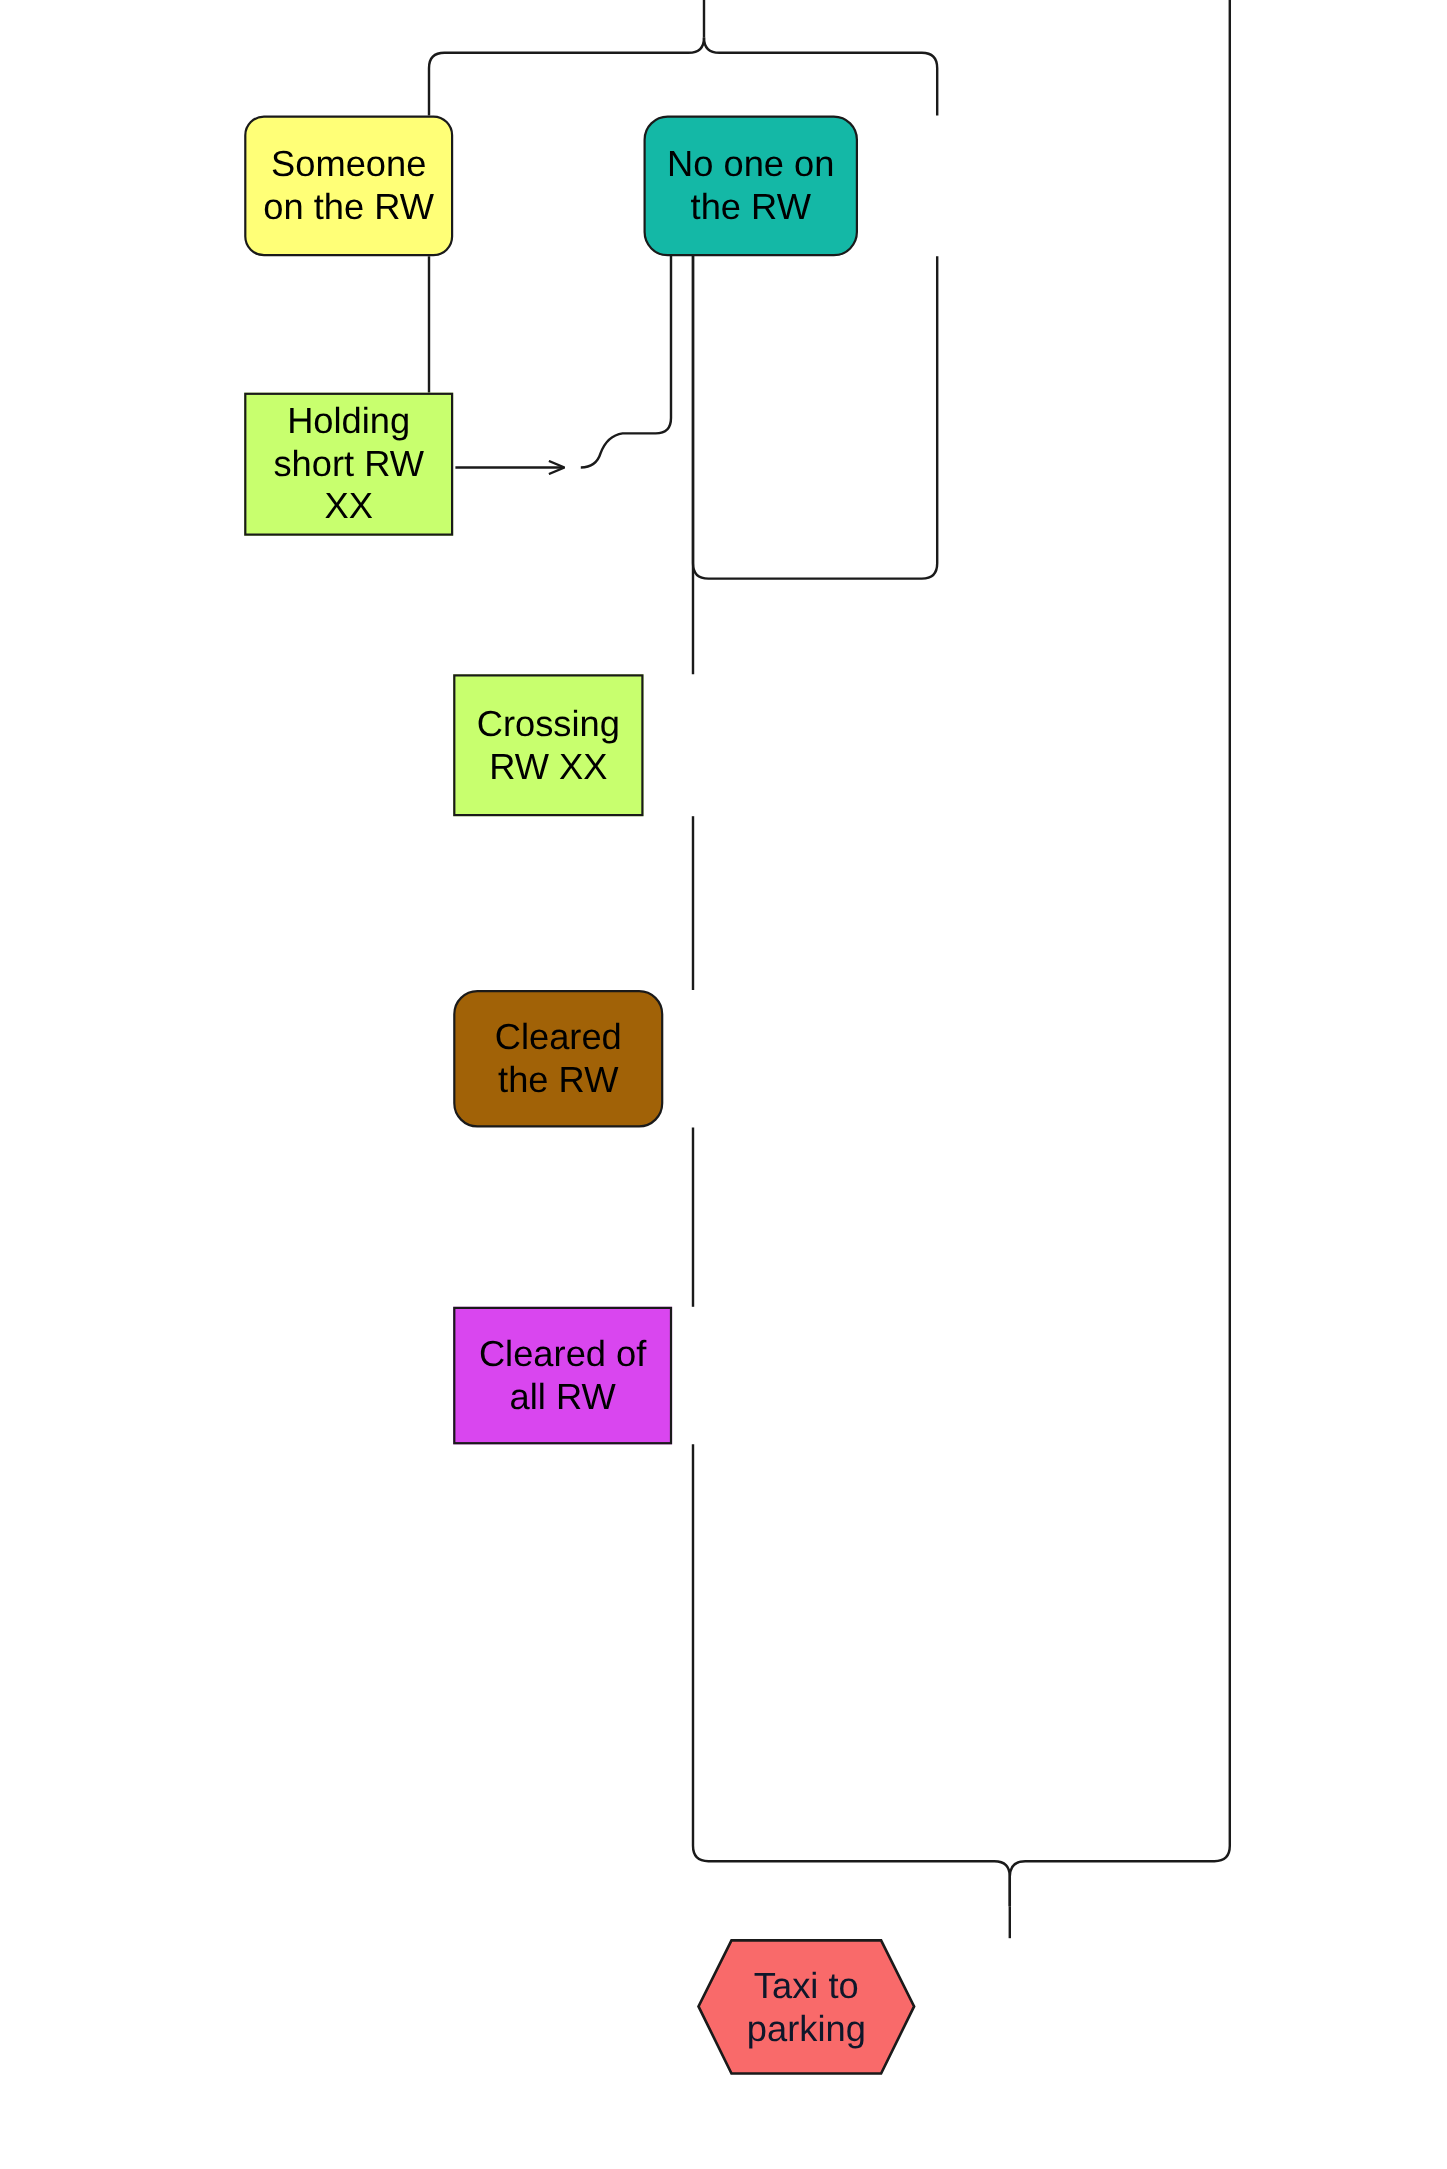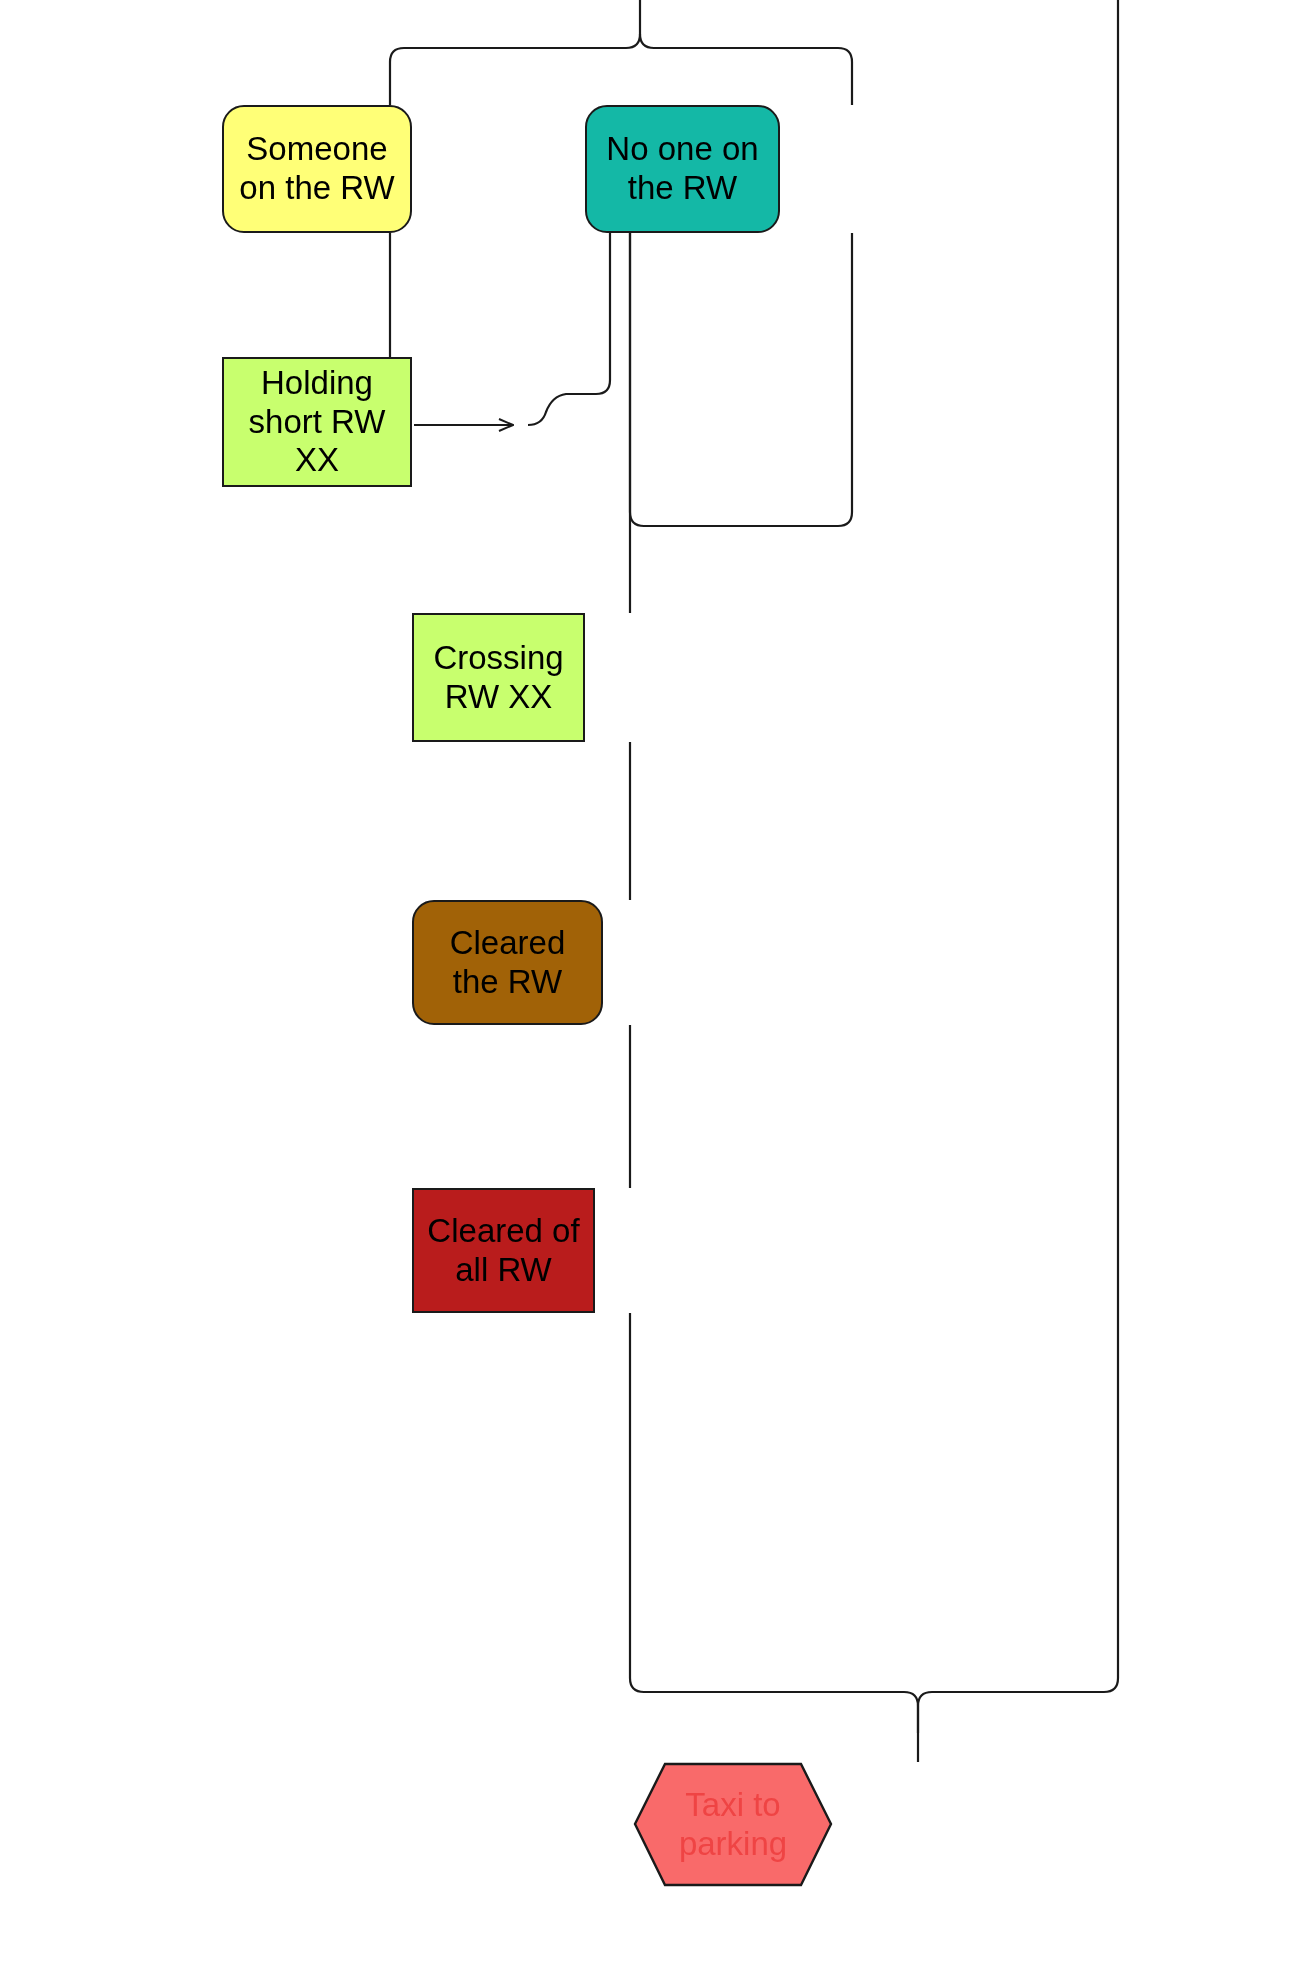"Someone" div.node { border-radius: none -> 18px }
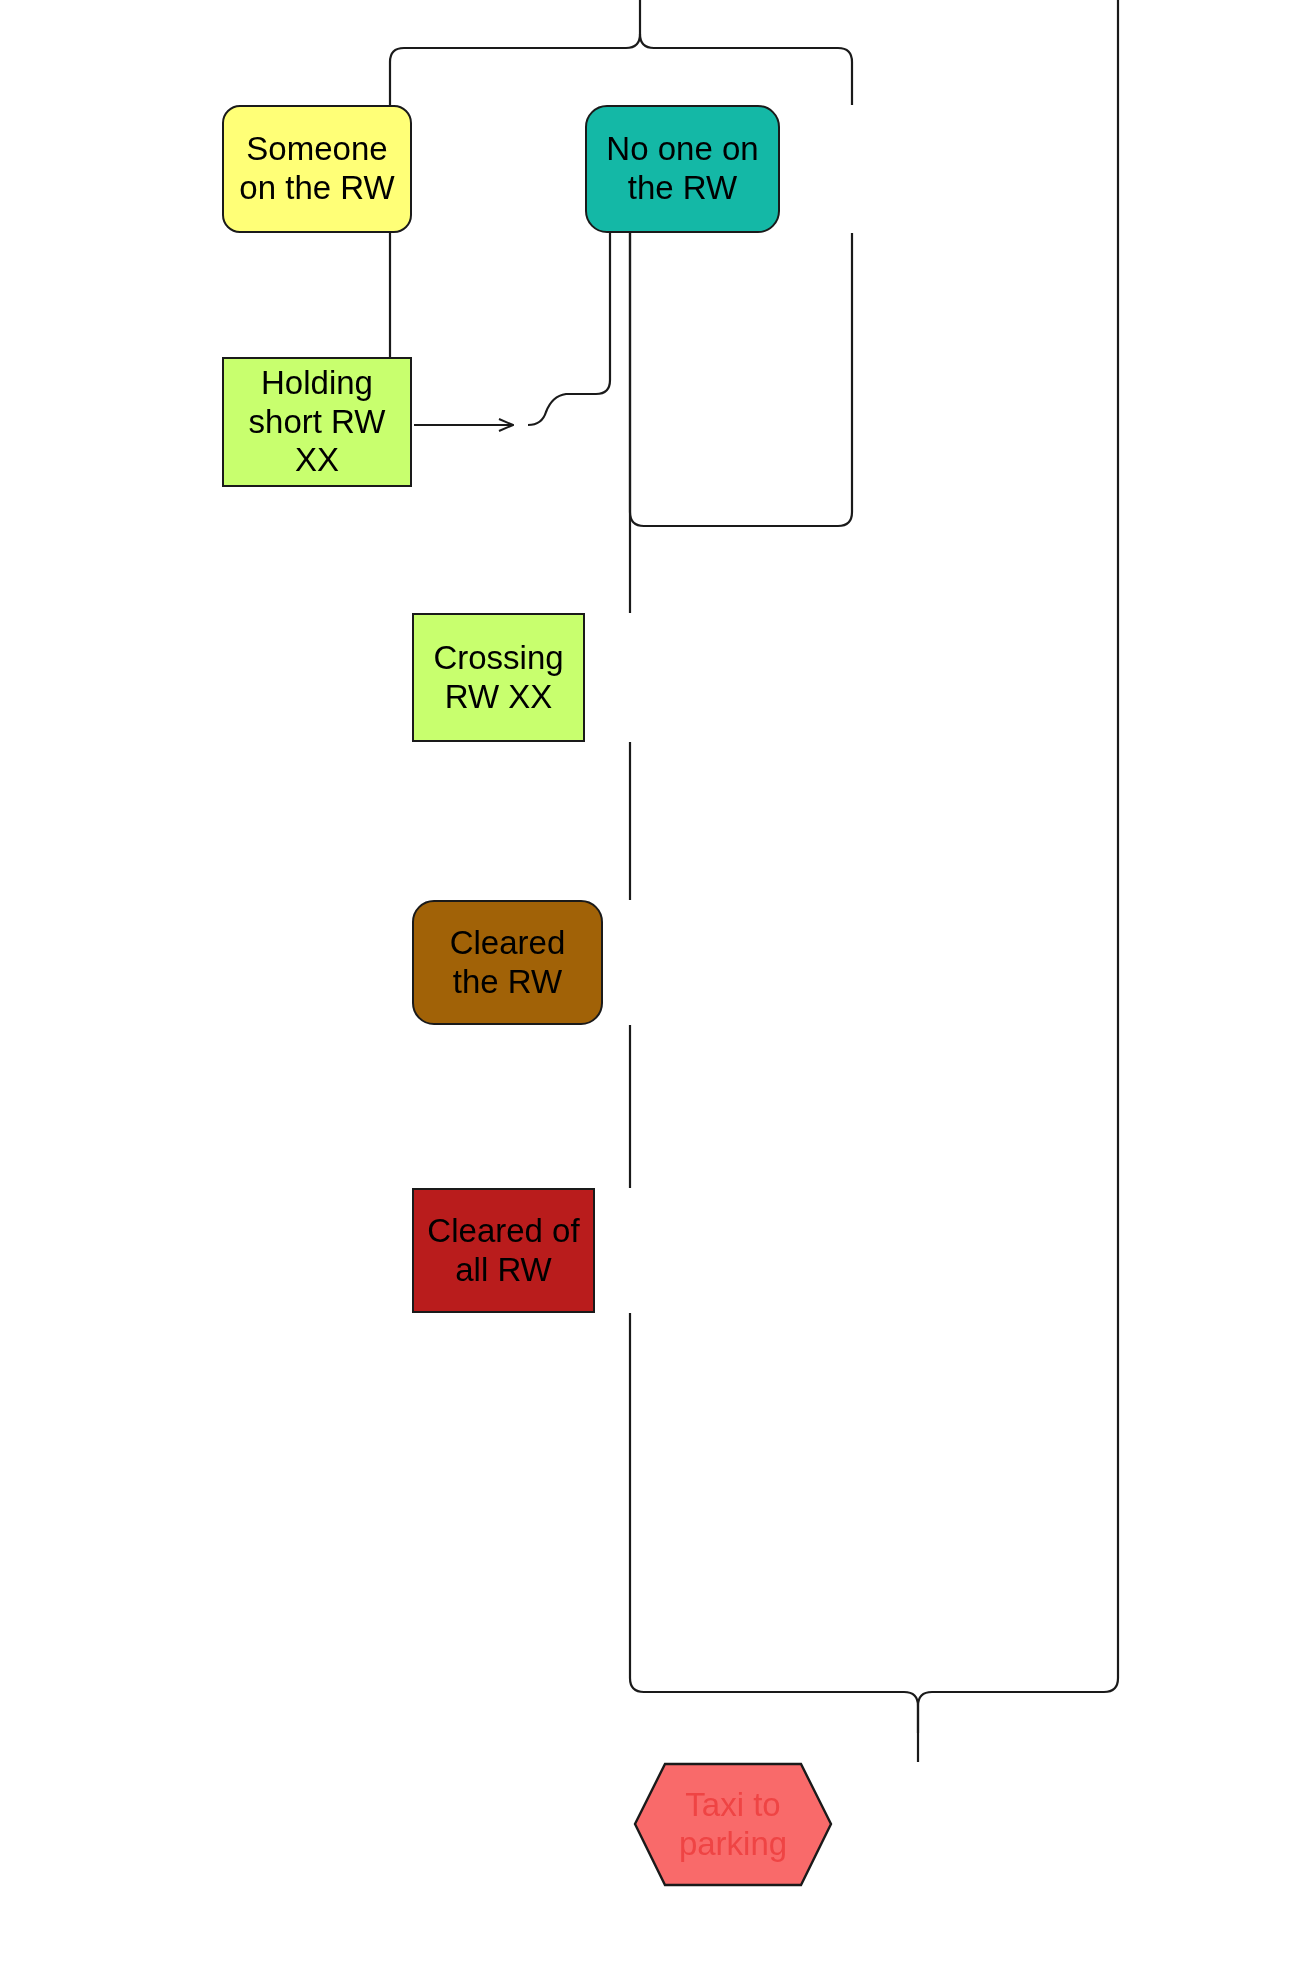"Cleared of" div.node { background: #b91c1c -> #d946ef; width: 183px -> 199px }
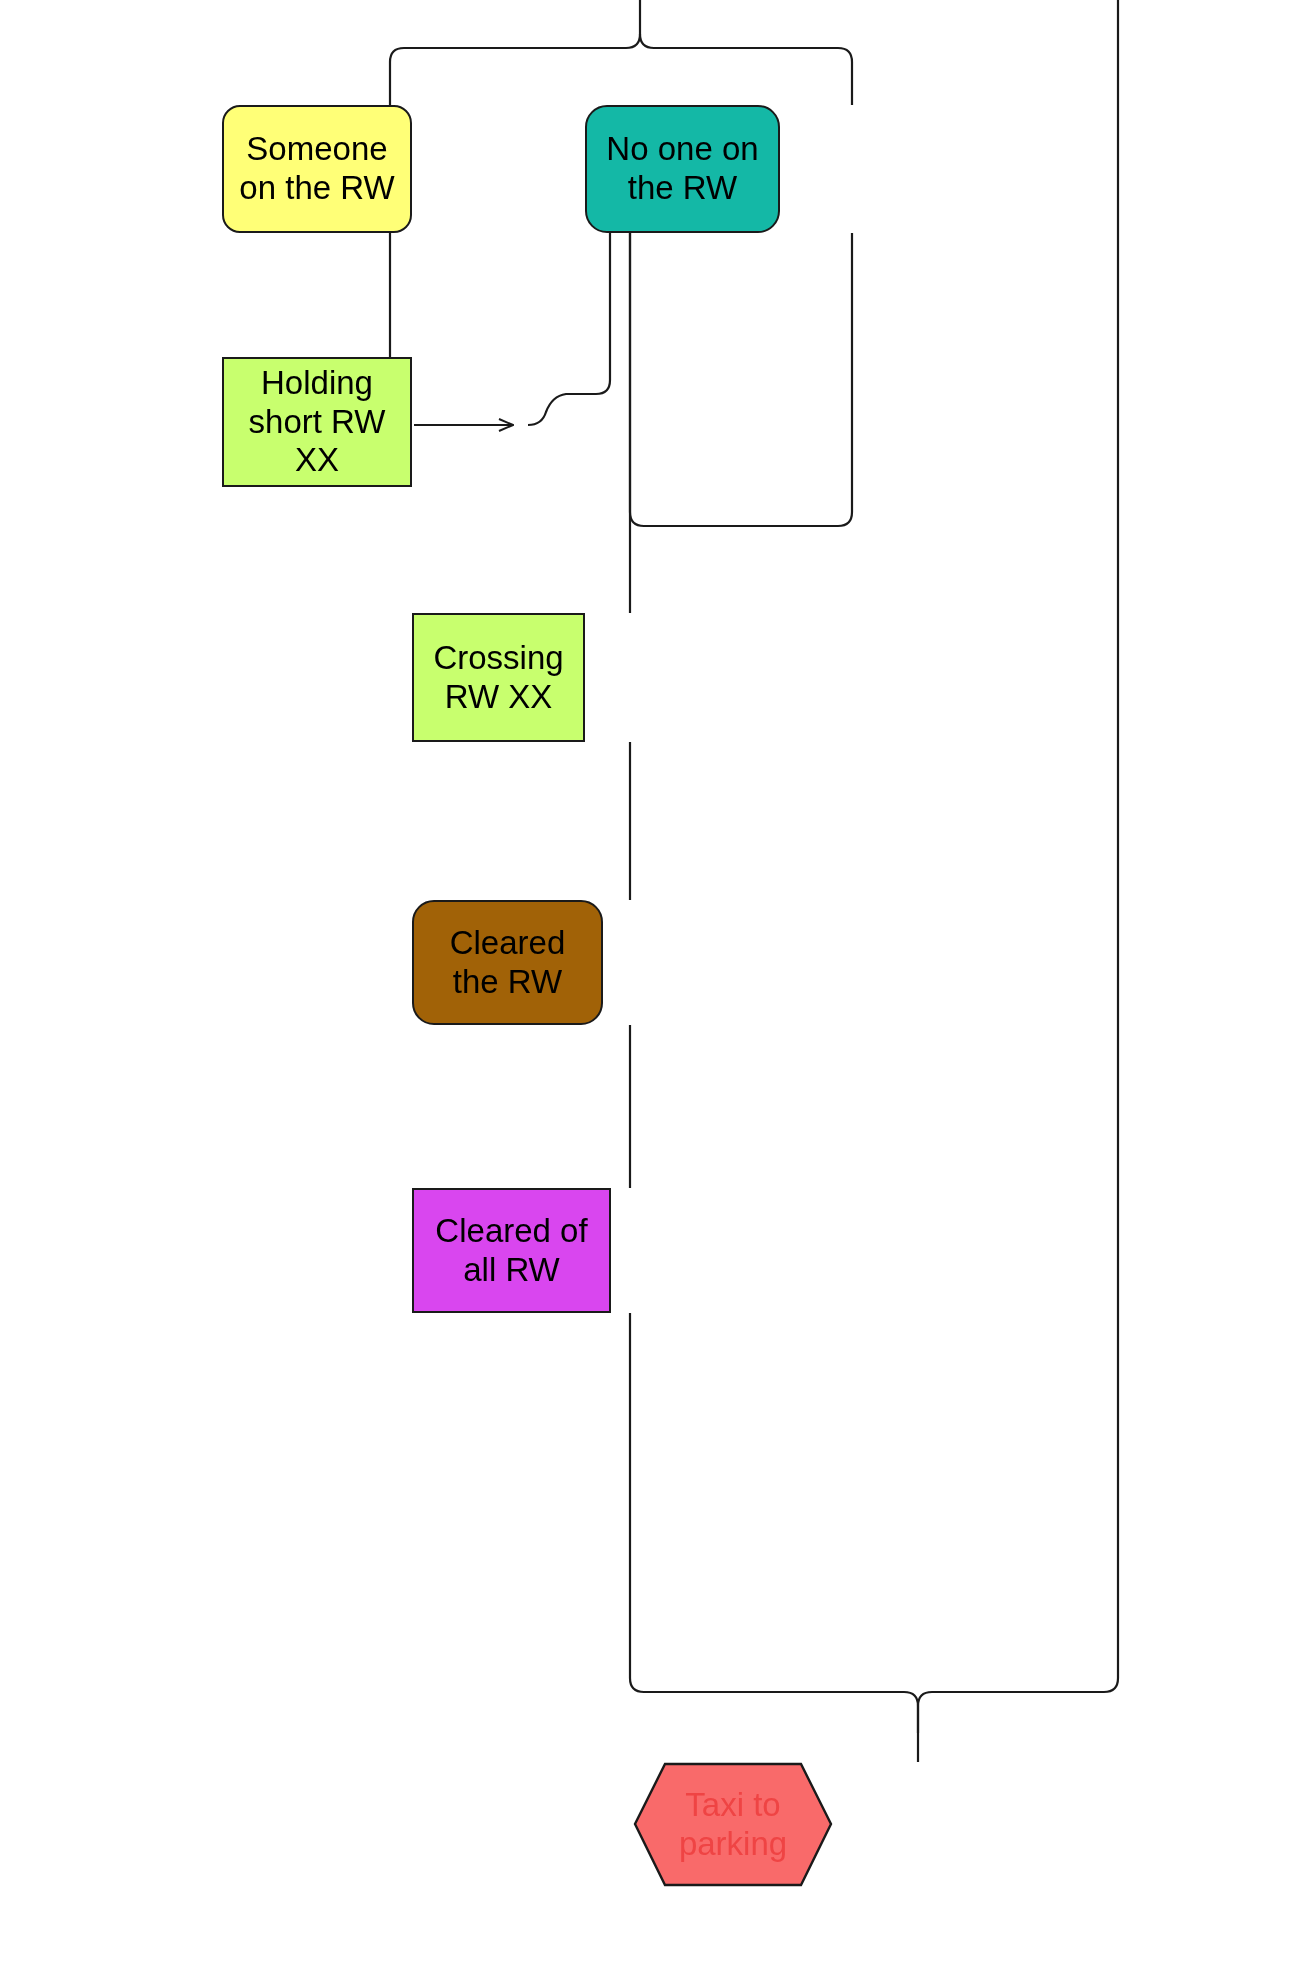"Taxi to" .hex-label { color: #ef4444 -> #0f172a }
